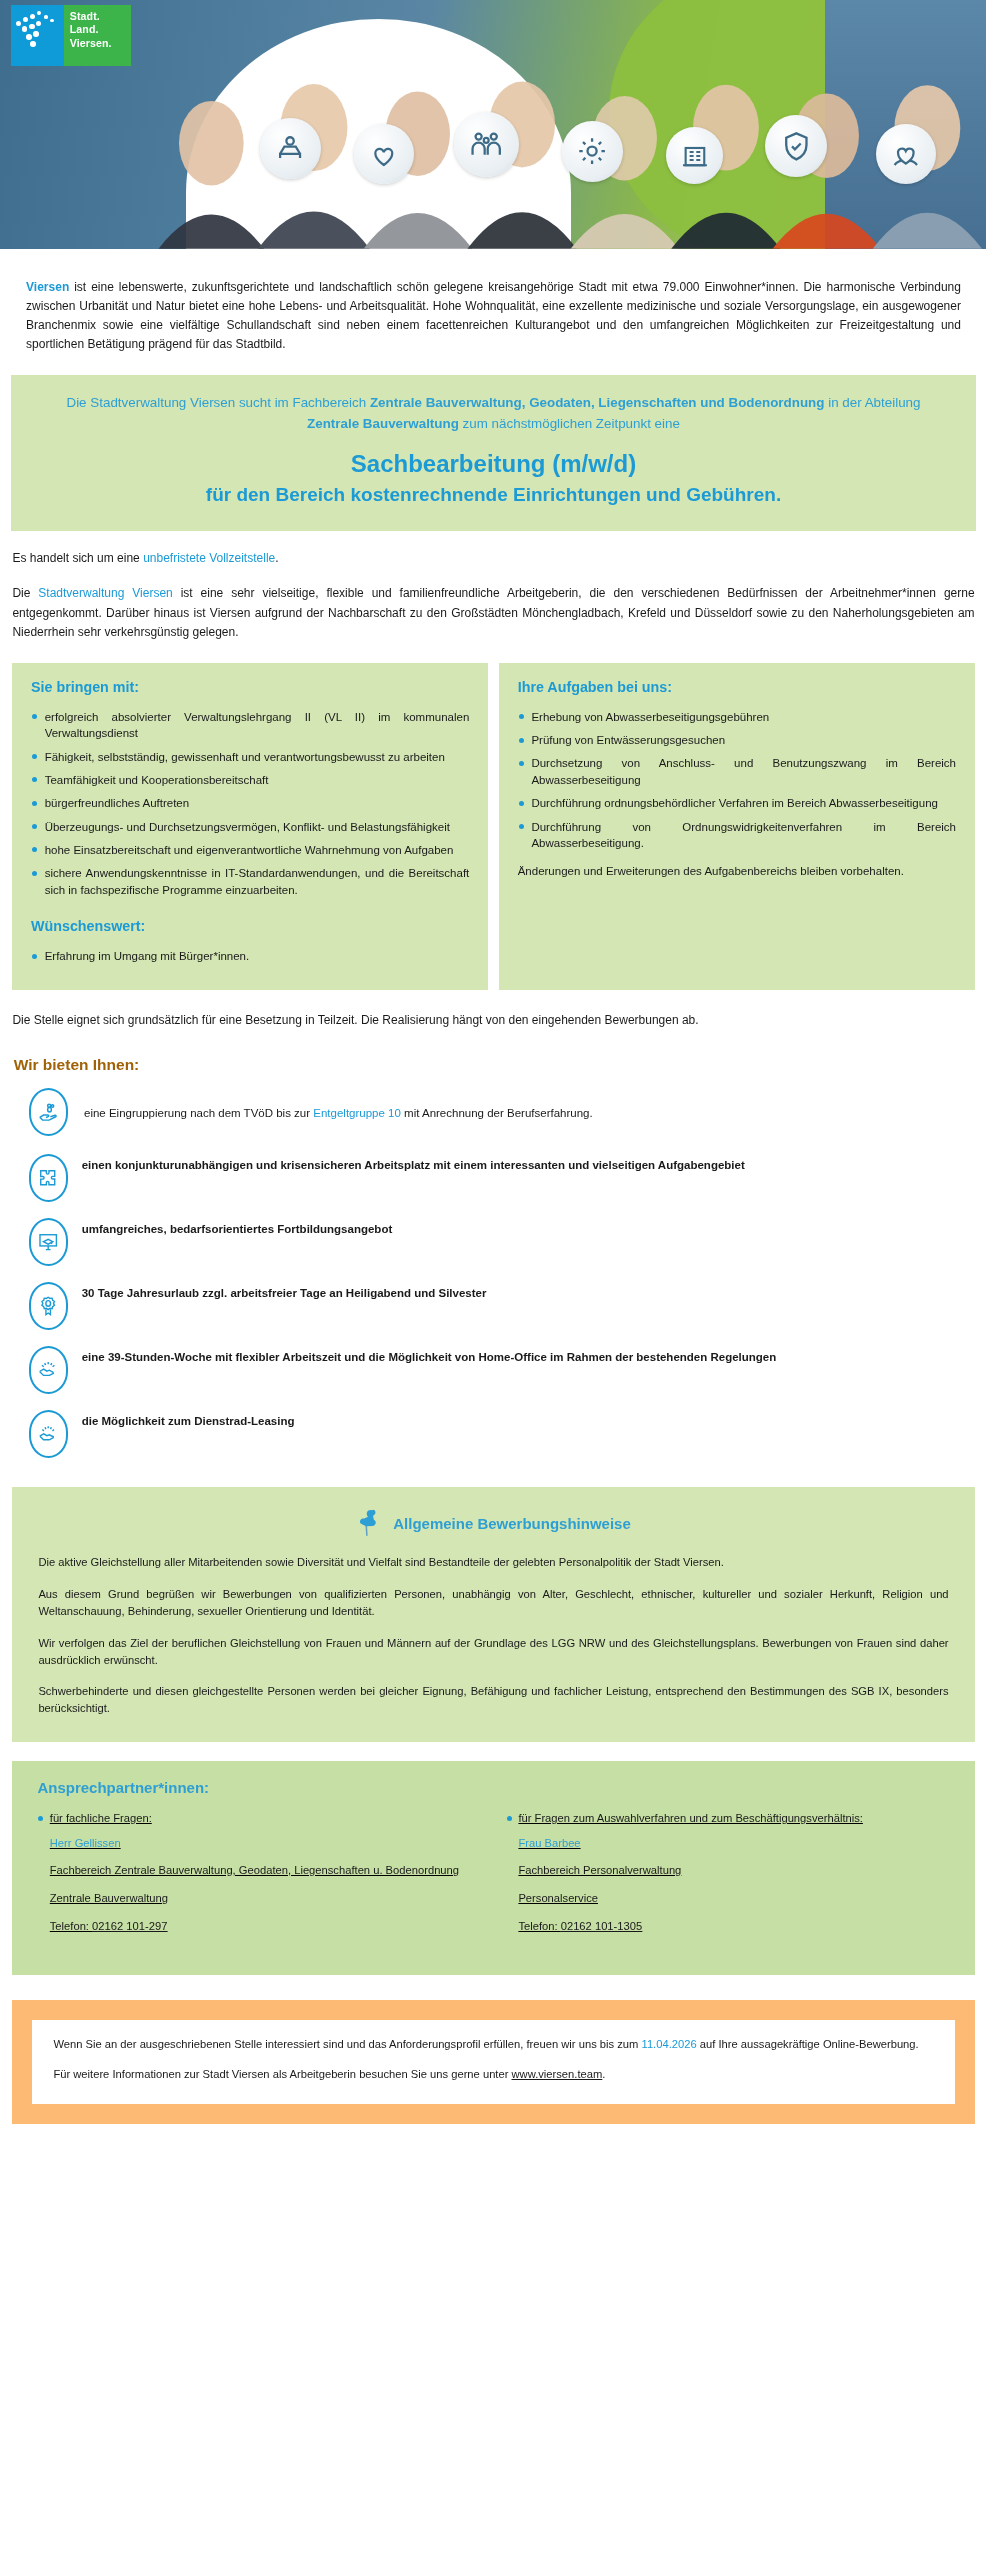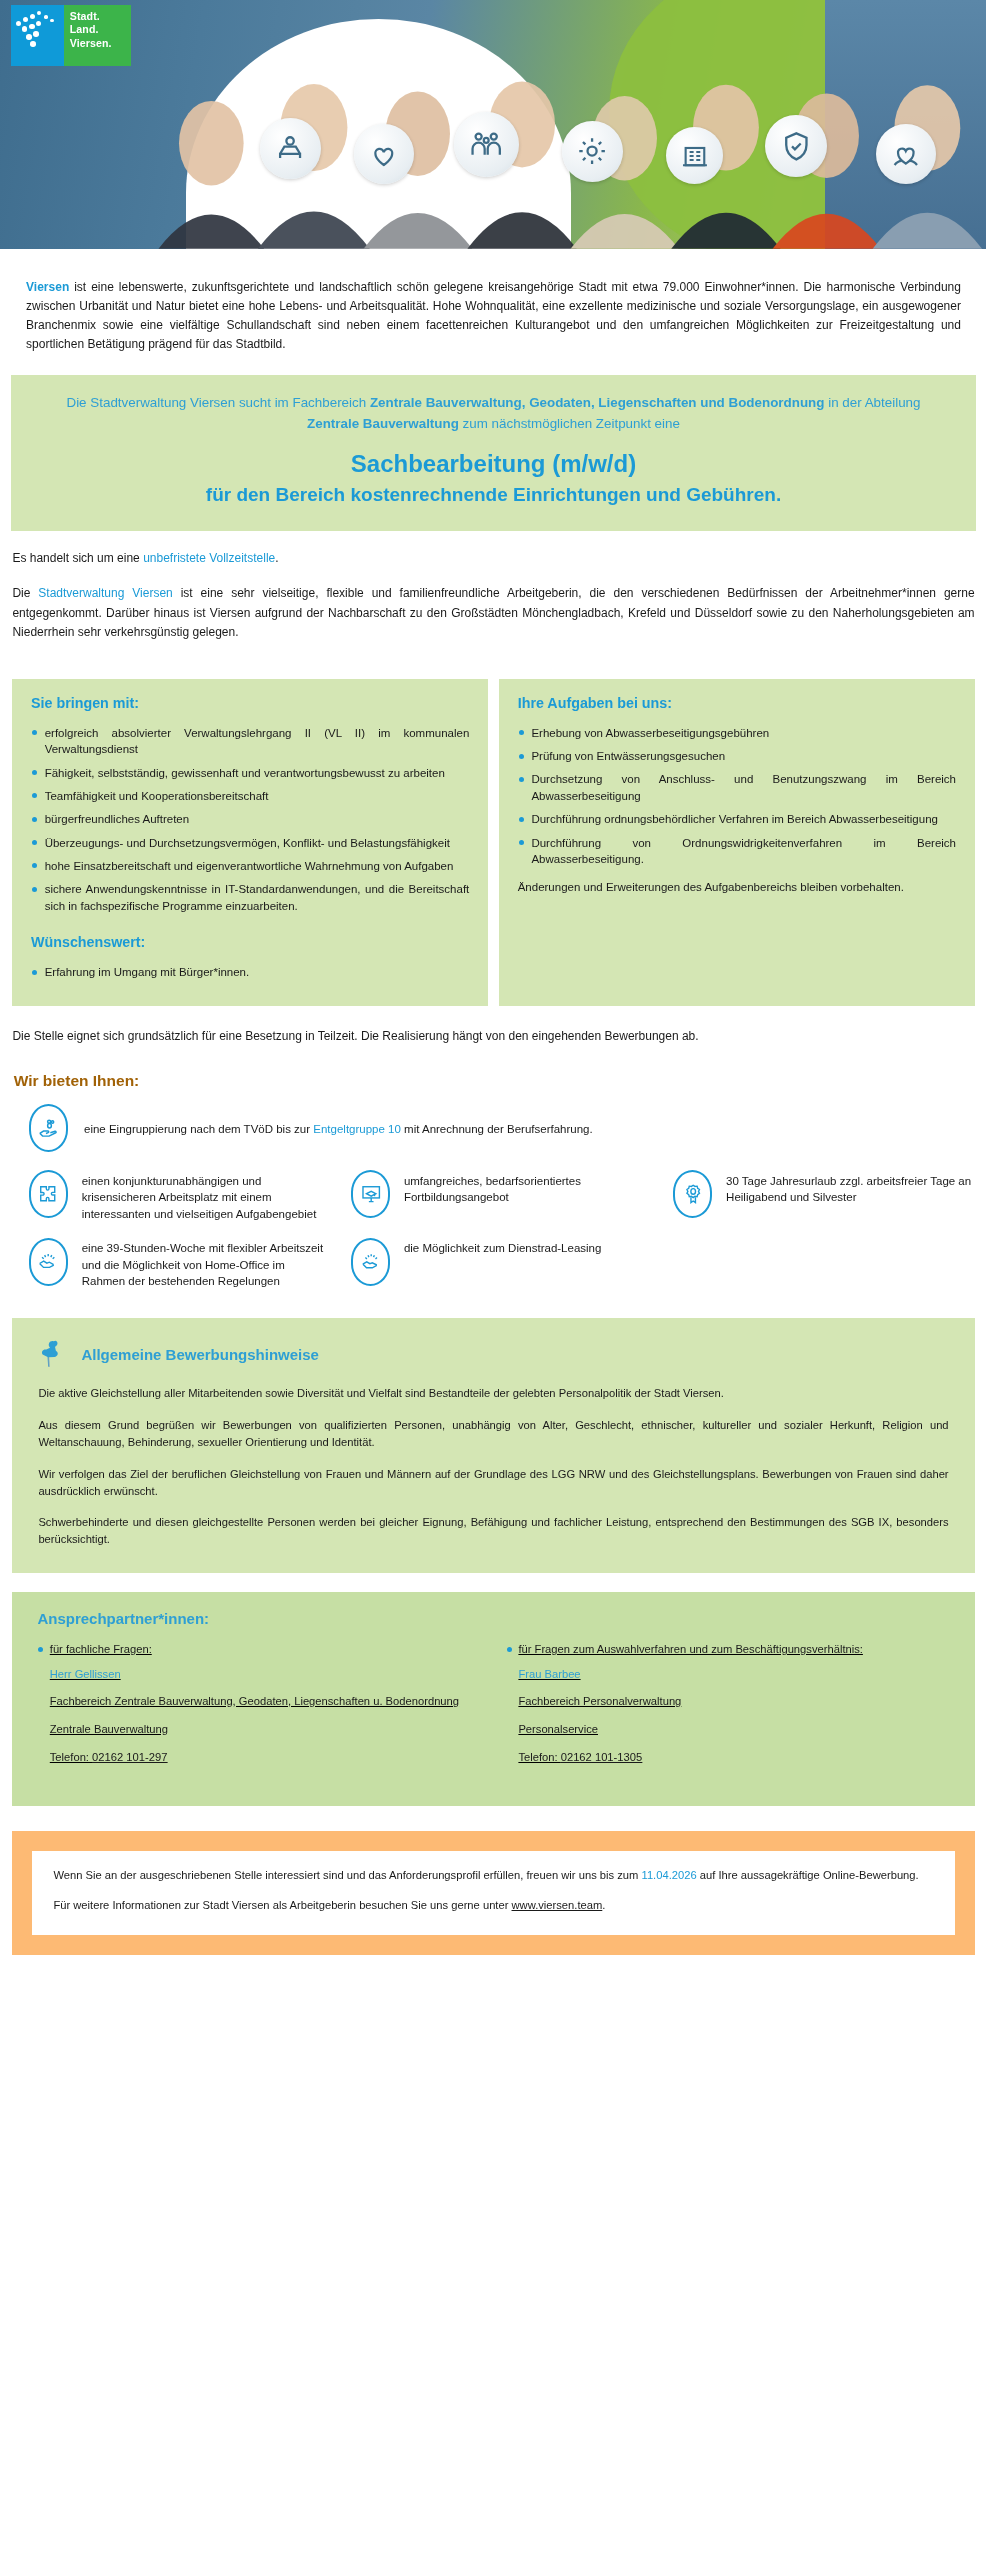"Sie bringen mit:" .col-box { margin-top: 16px -> none }
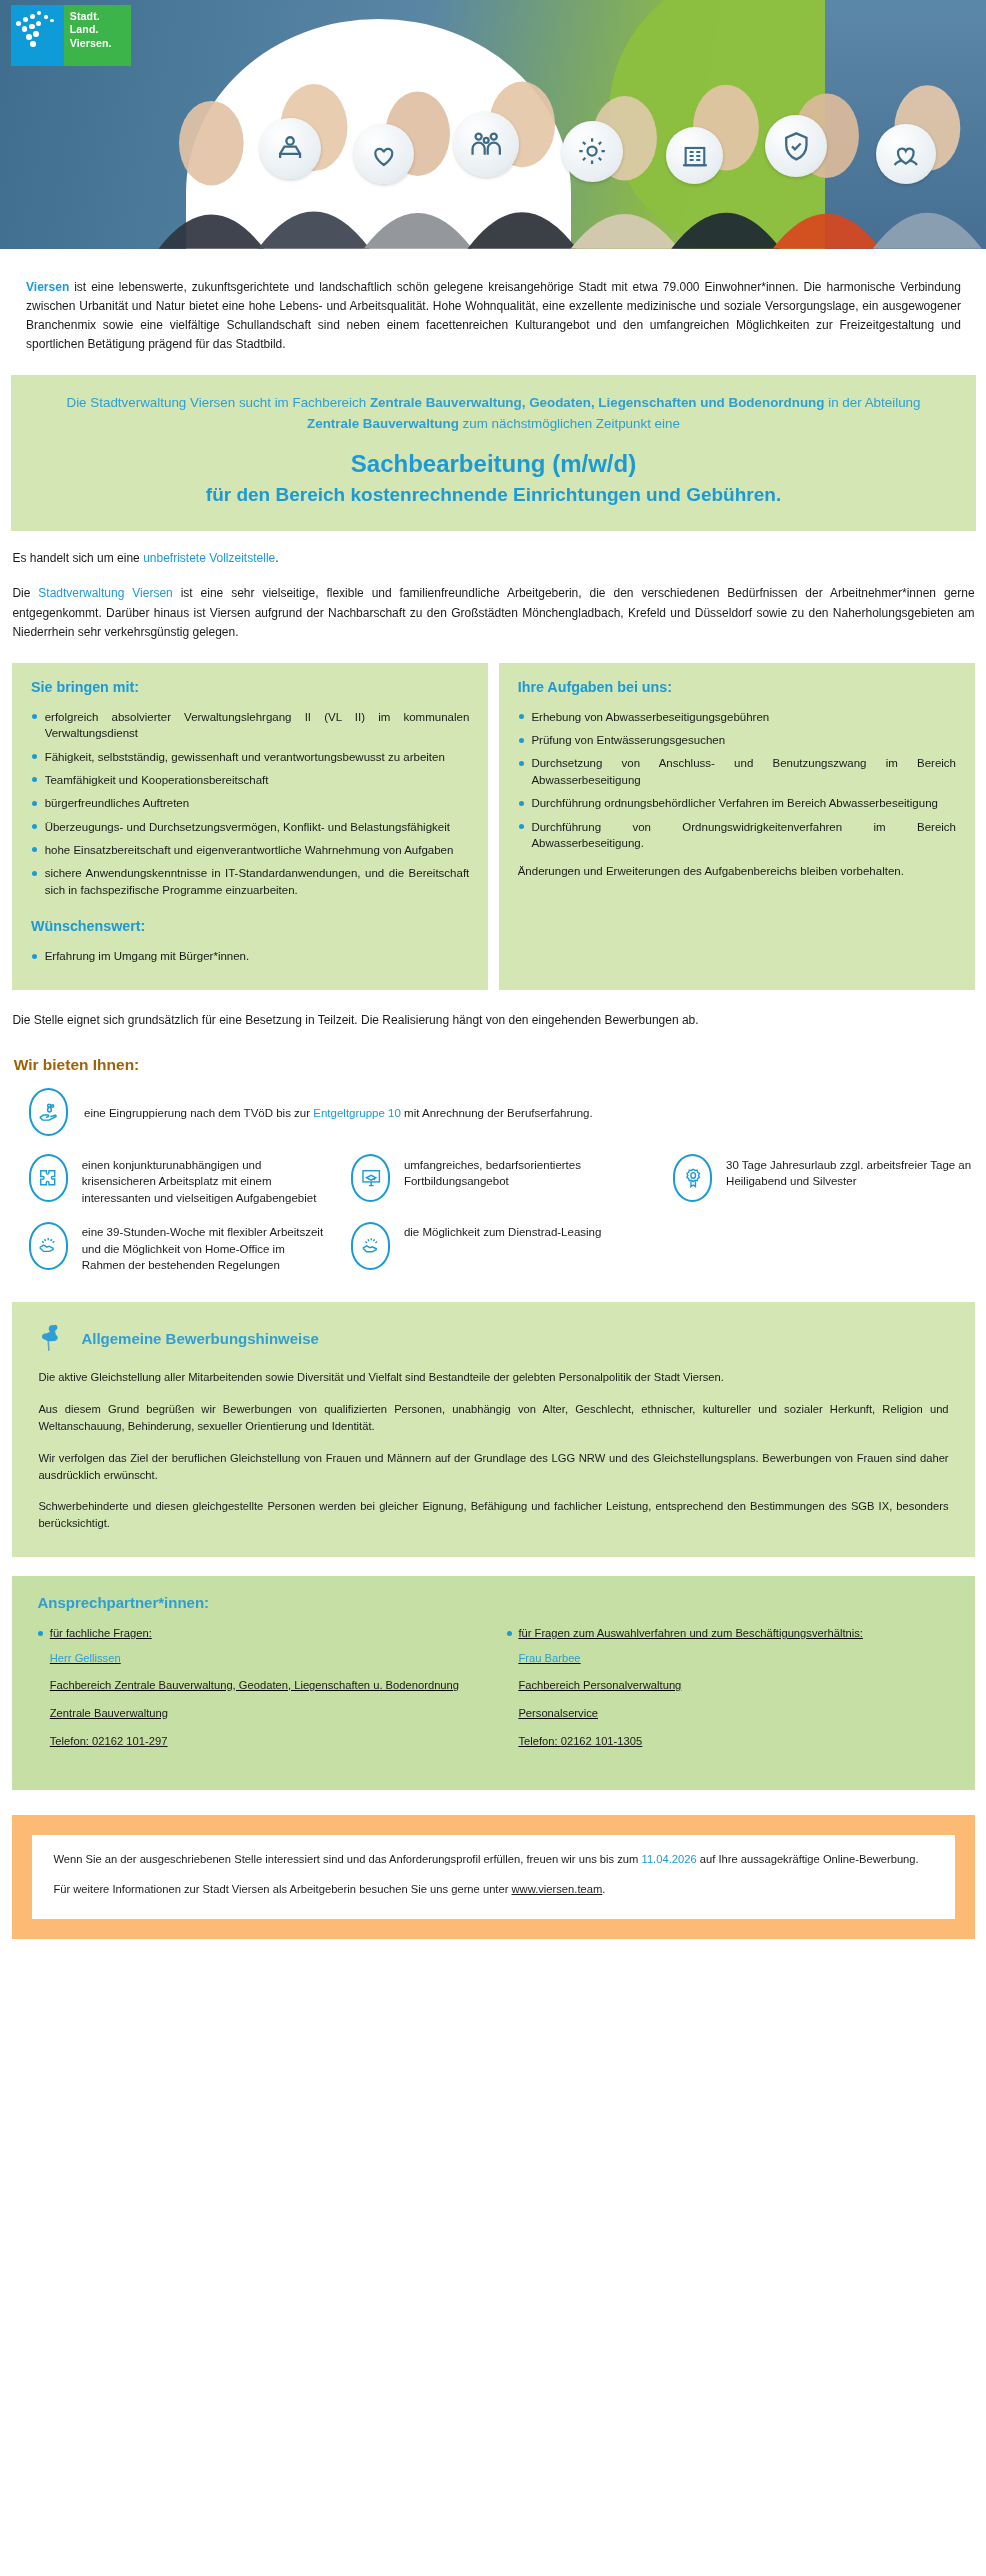"einen konjunkturunabhängigen und" .benefits-grid { font-weight: none -> bold; grid-template-columns: 1fr 1fr 1fr -> 1fr }
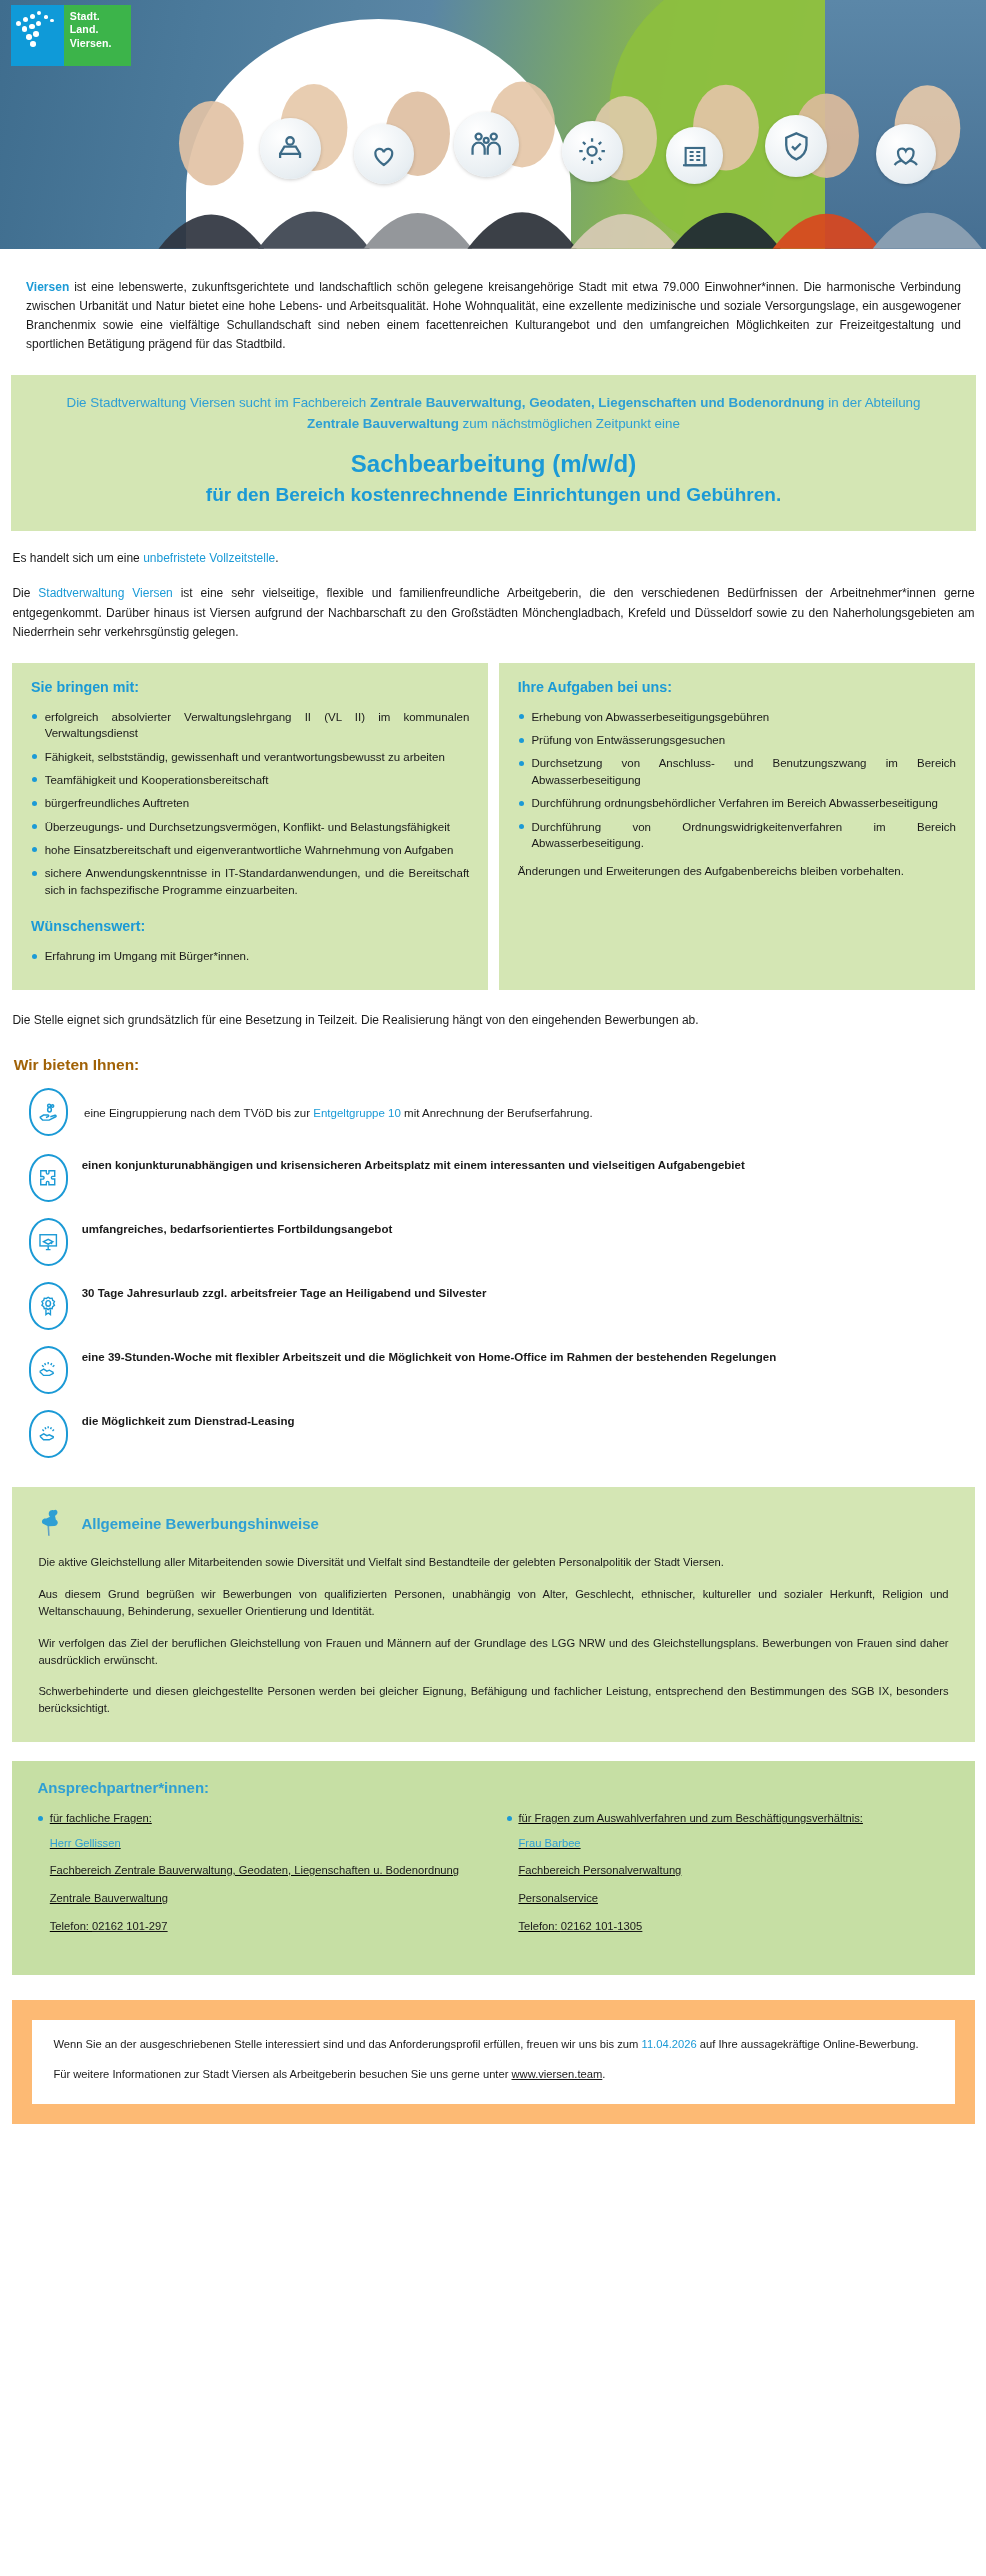"Allgemeine Bewerbungshinweise" .hinweise-head { gap: 16px -> 10px; justify-content: none -> center }
